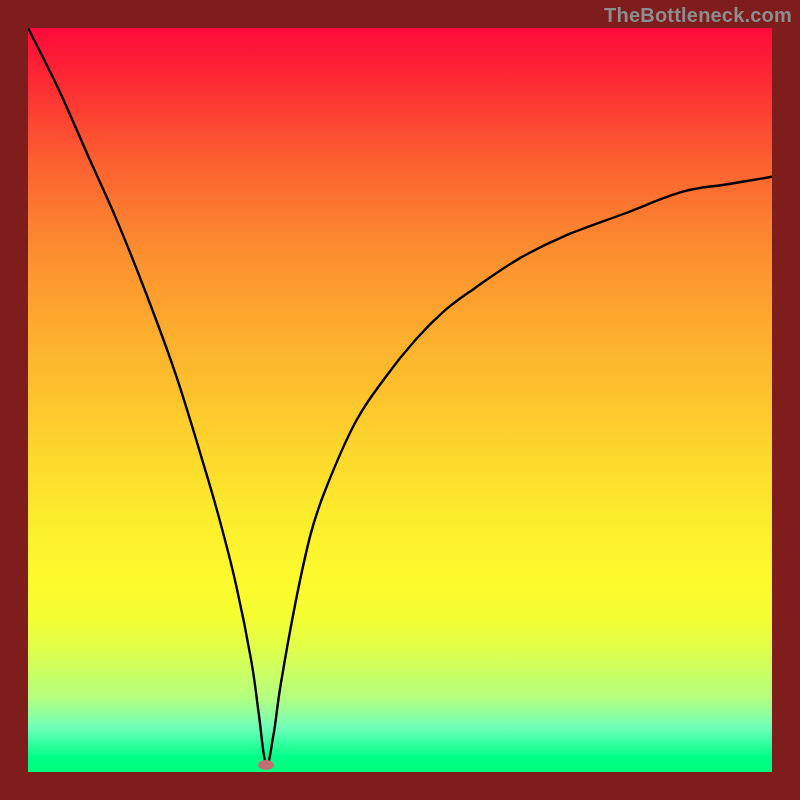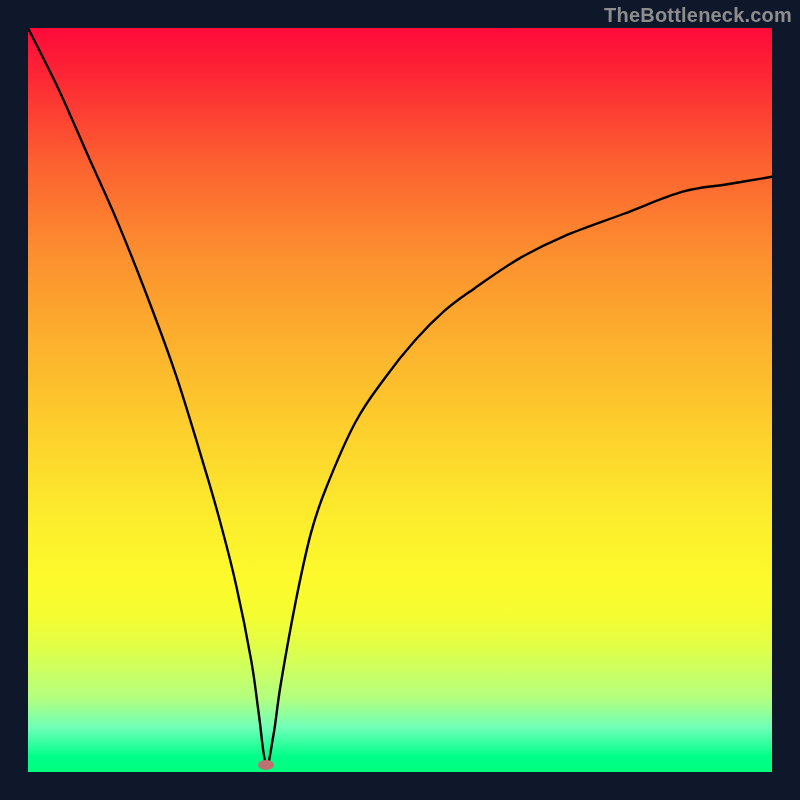"TheBottleneck.com" .frame { background: #0f172a -> #7f1d1d }
